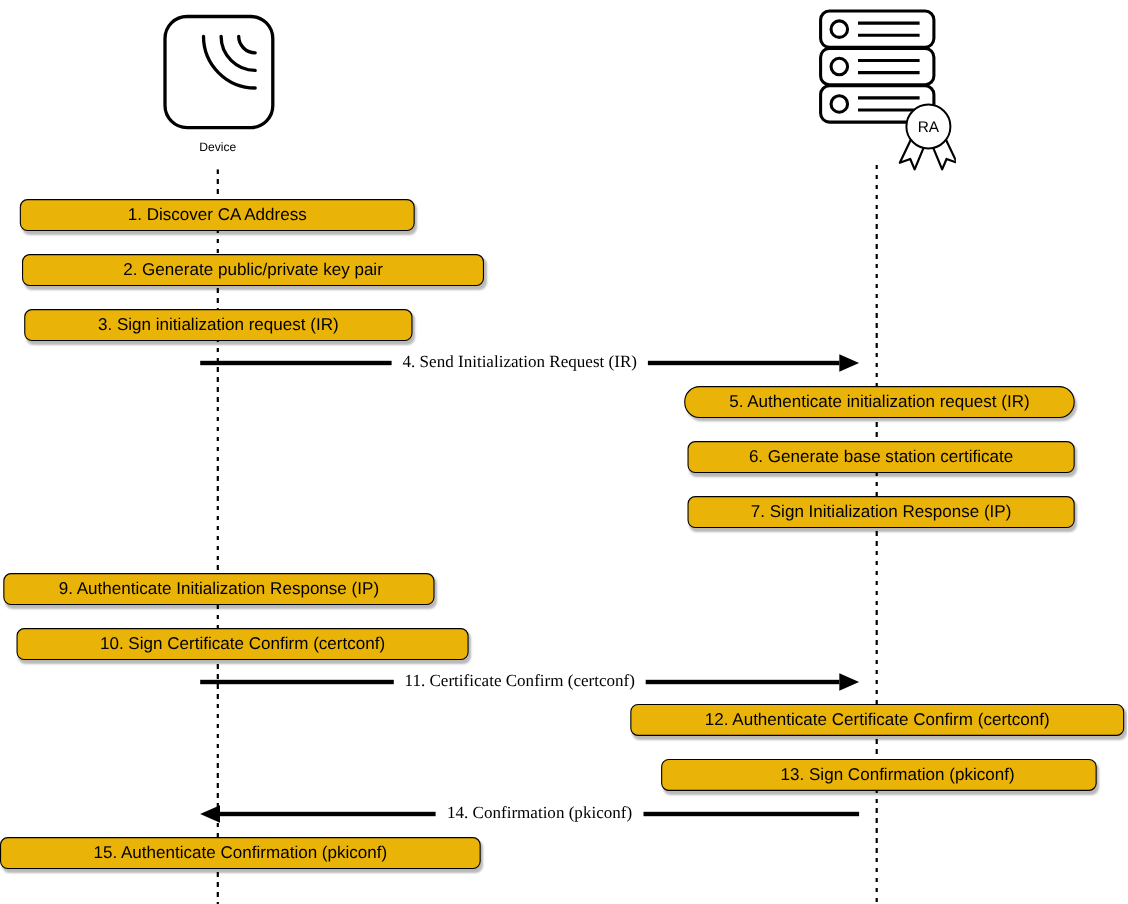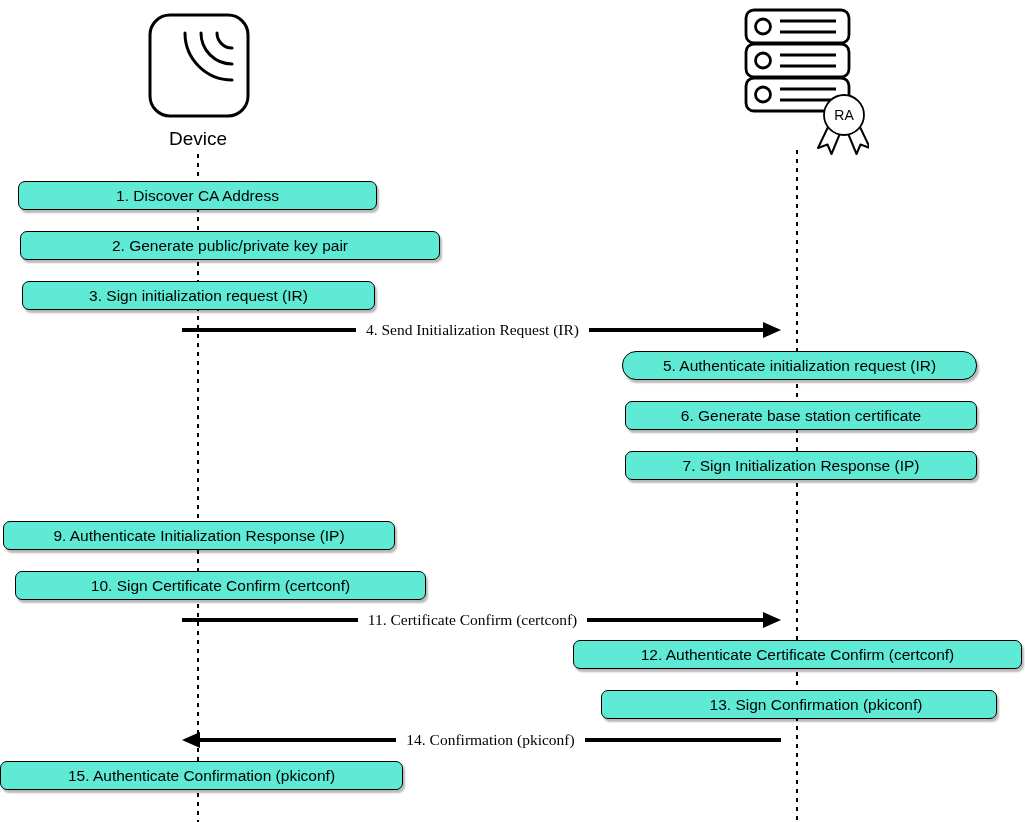"Device" #device-label { font-size: 19px -> 11px }
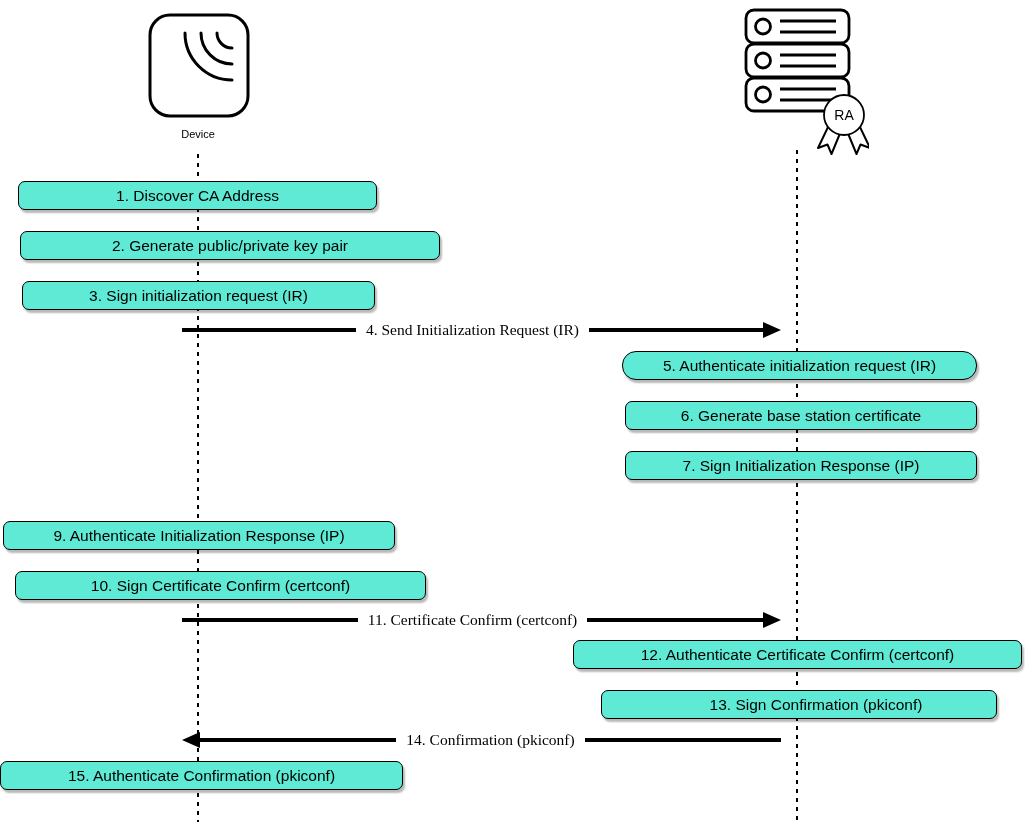"1. Discover CA Address" .step-box { background: #5eead4 -> #eab308 }
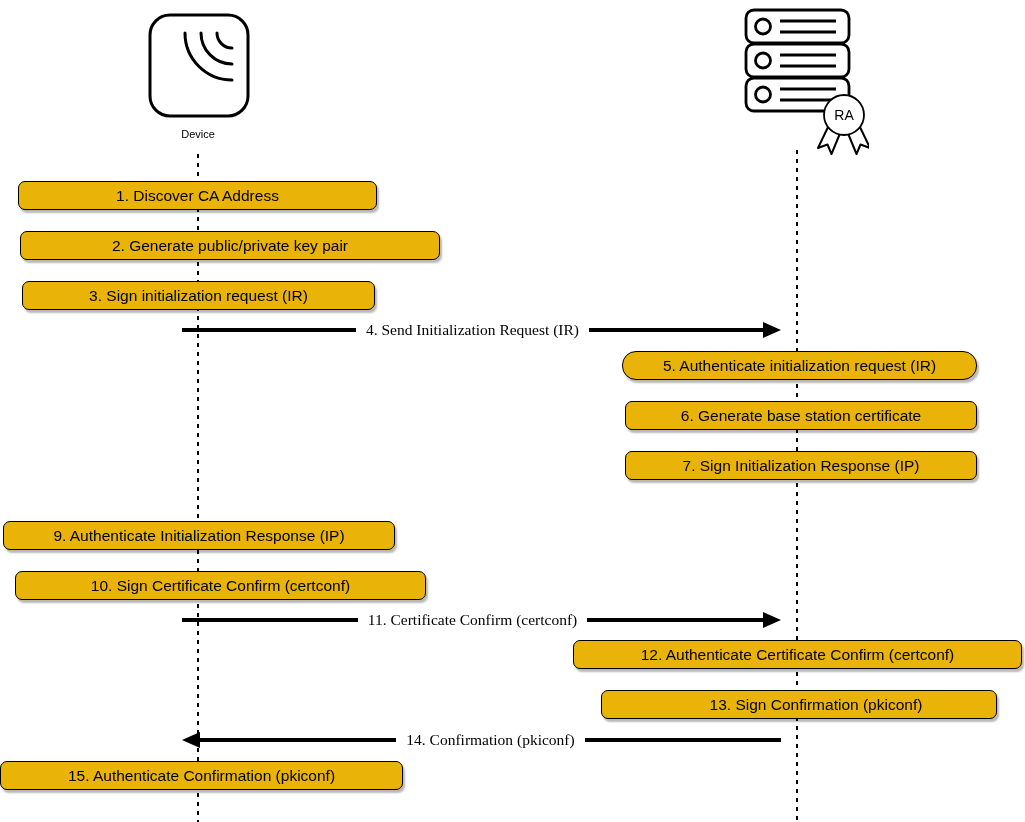"15. Authenticate Confirmation (pkiconf)" #box-15 { width: 403px -> 437px }
